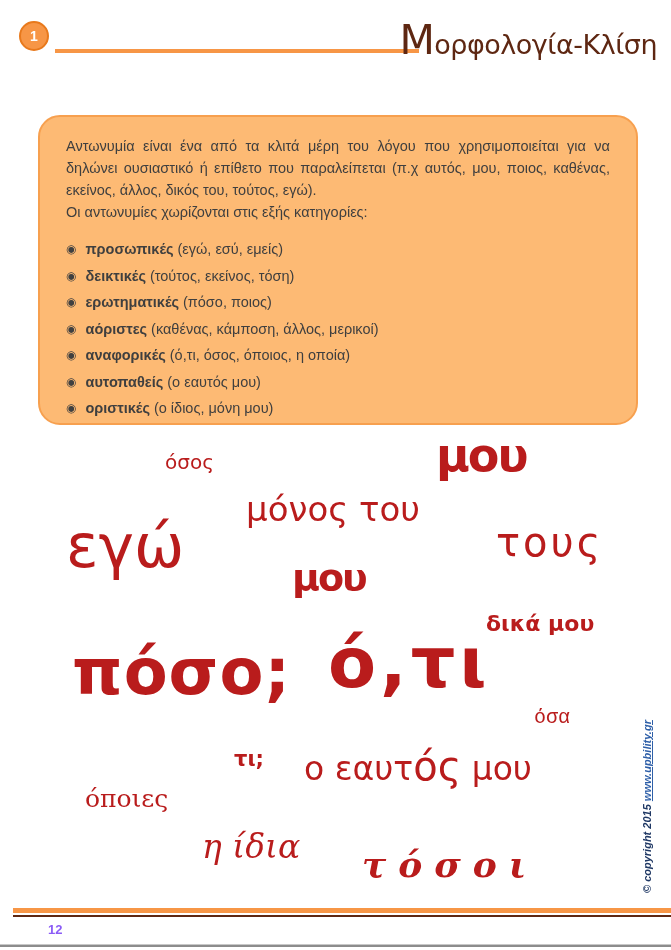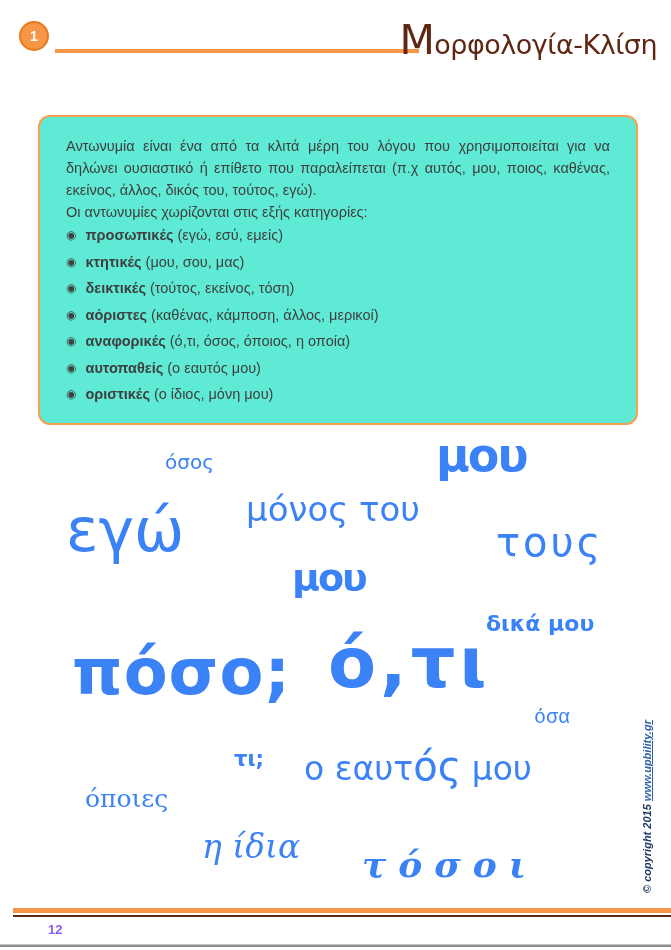"Αντωνυμία είναι ένα από τα" .theory-box { background: #5eead4 -> #fdba74; border-radius: 12px -> 22px }
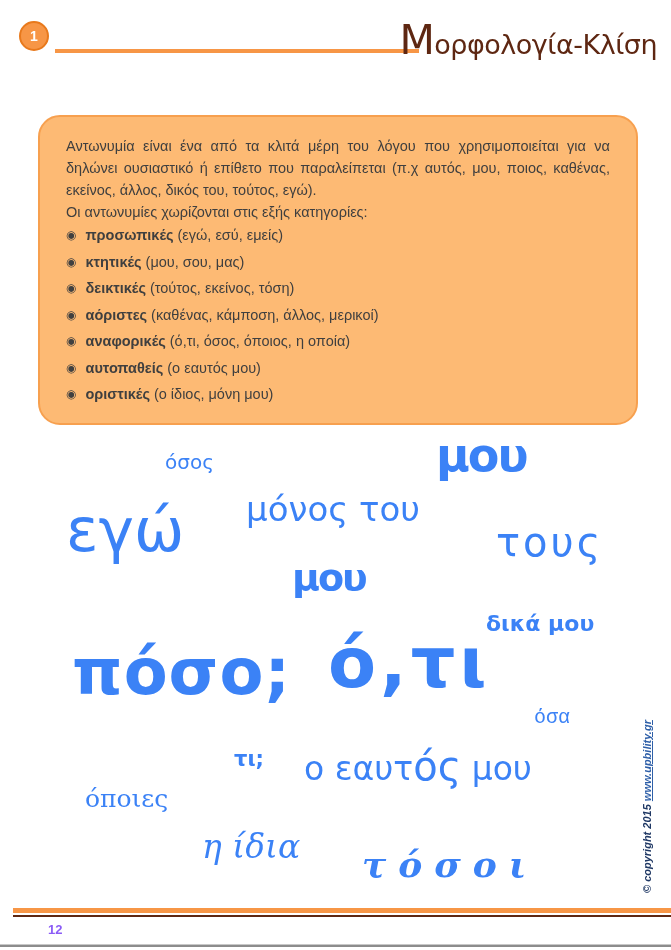"◉ προσωπικές (εγώ, εσύ, εμείς)" .theory-box ul { margin-top: 0 -> 14px }
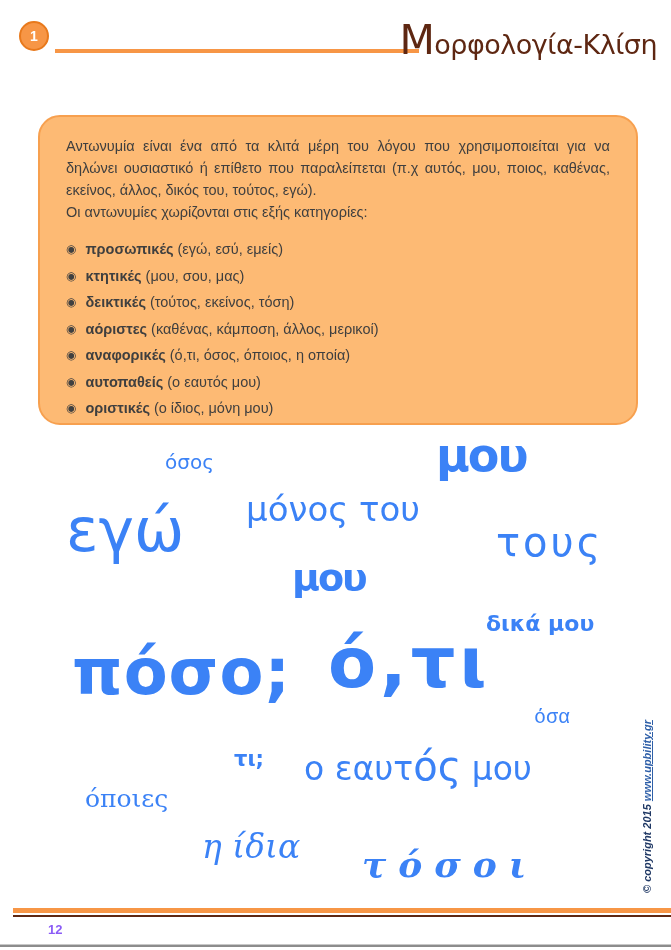"◉ κτητικές (μου, σου, μας)" li { html: <li><span>◉</span><span>κτητικές</span><span>(μου, σου, μας)</span></li> -> none }
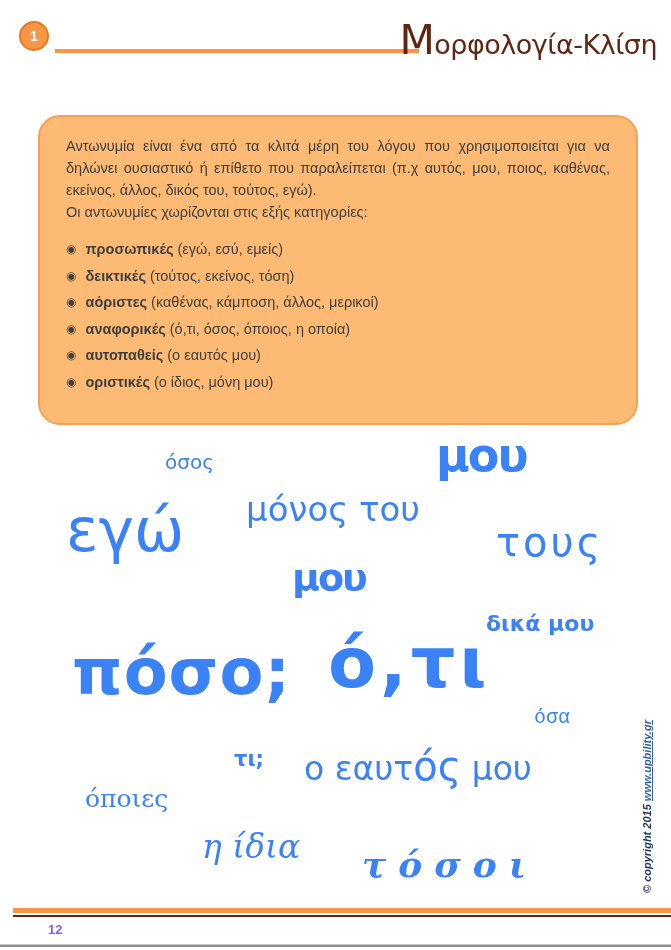"◉ ερωτηματικές (πόσο, ποιος)" li { html: none -> <li><span>◉</span><span>ερωτηματικές</span><span>(πόσο, ποιος)</span></li> }
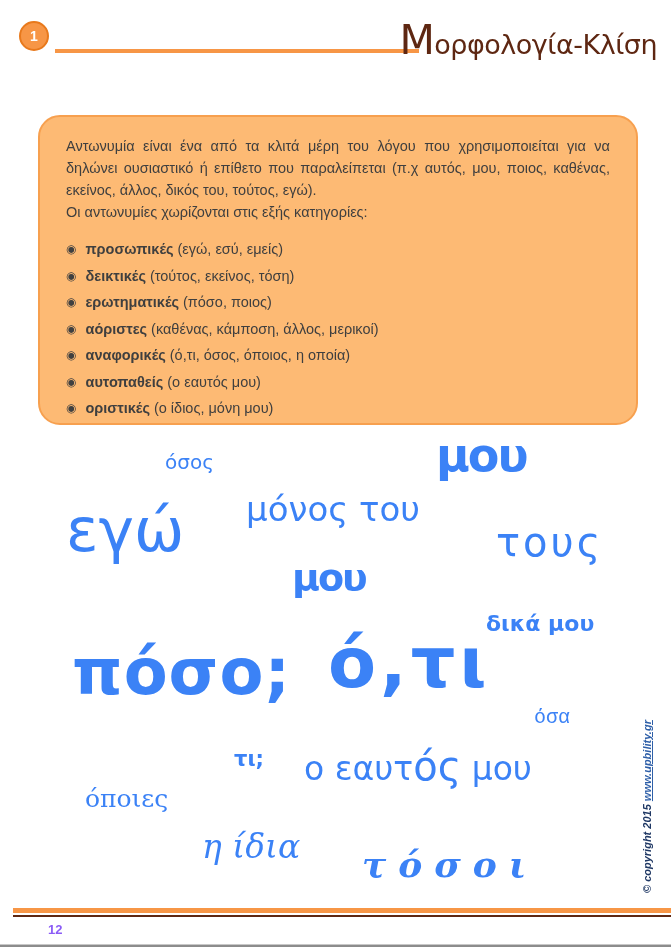"όσος" .cloud-word { color: #3b82f6 -> #b91c1c }
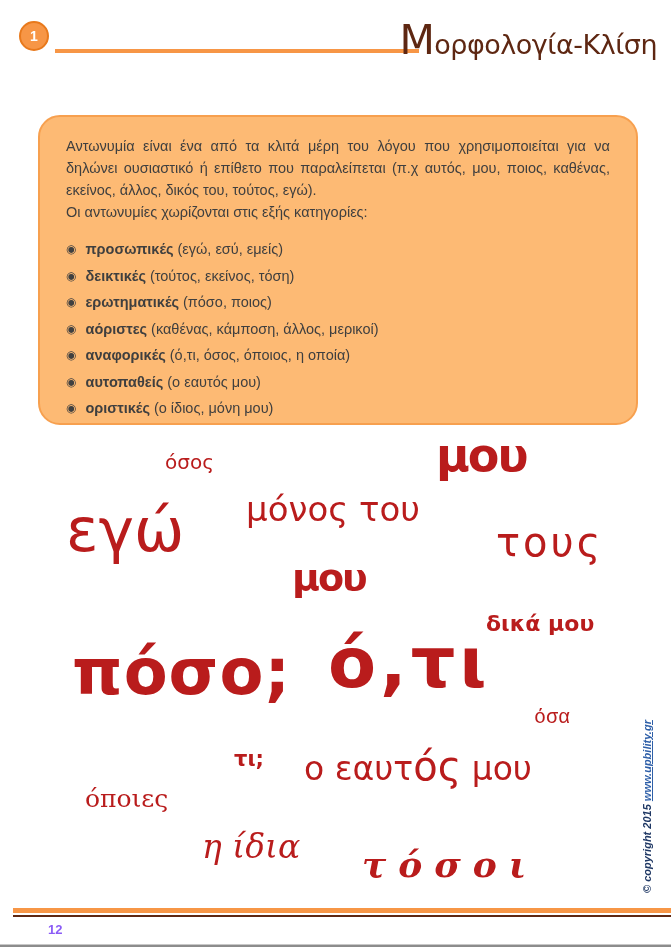"εγώ" .w4 { top: 500px -> 516px }
